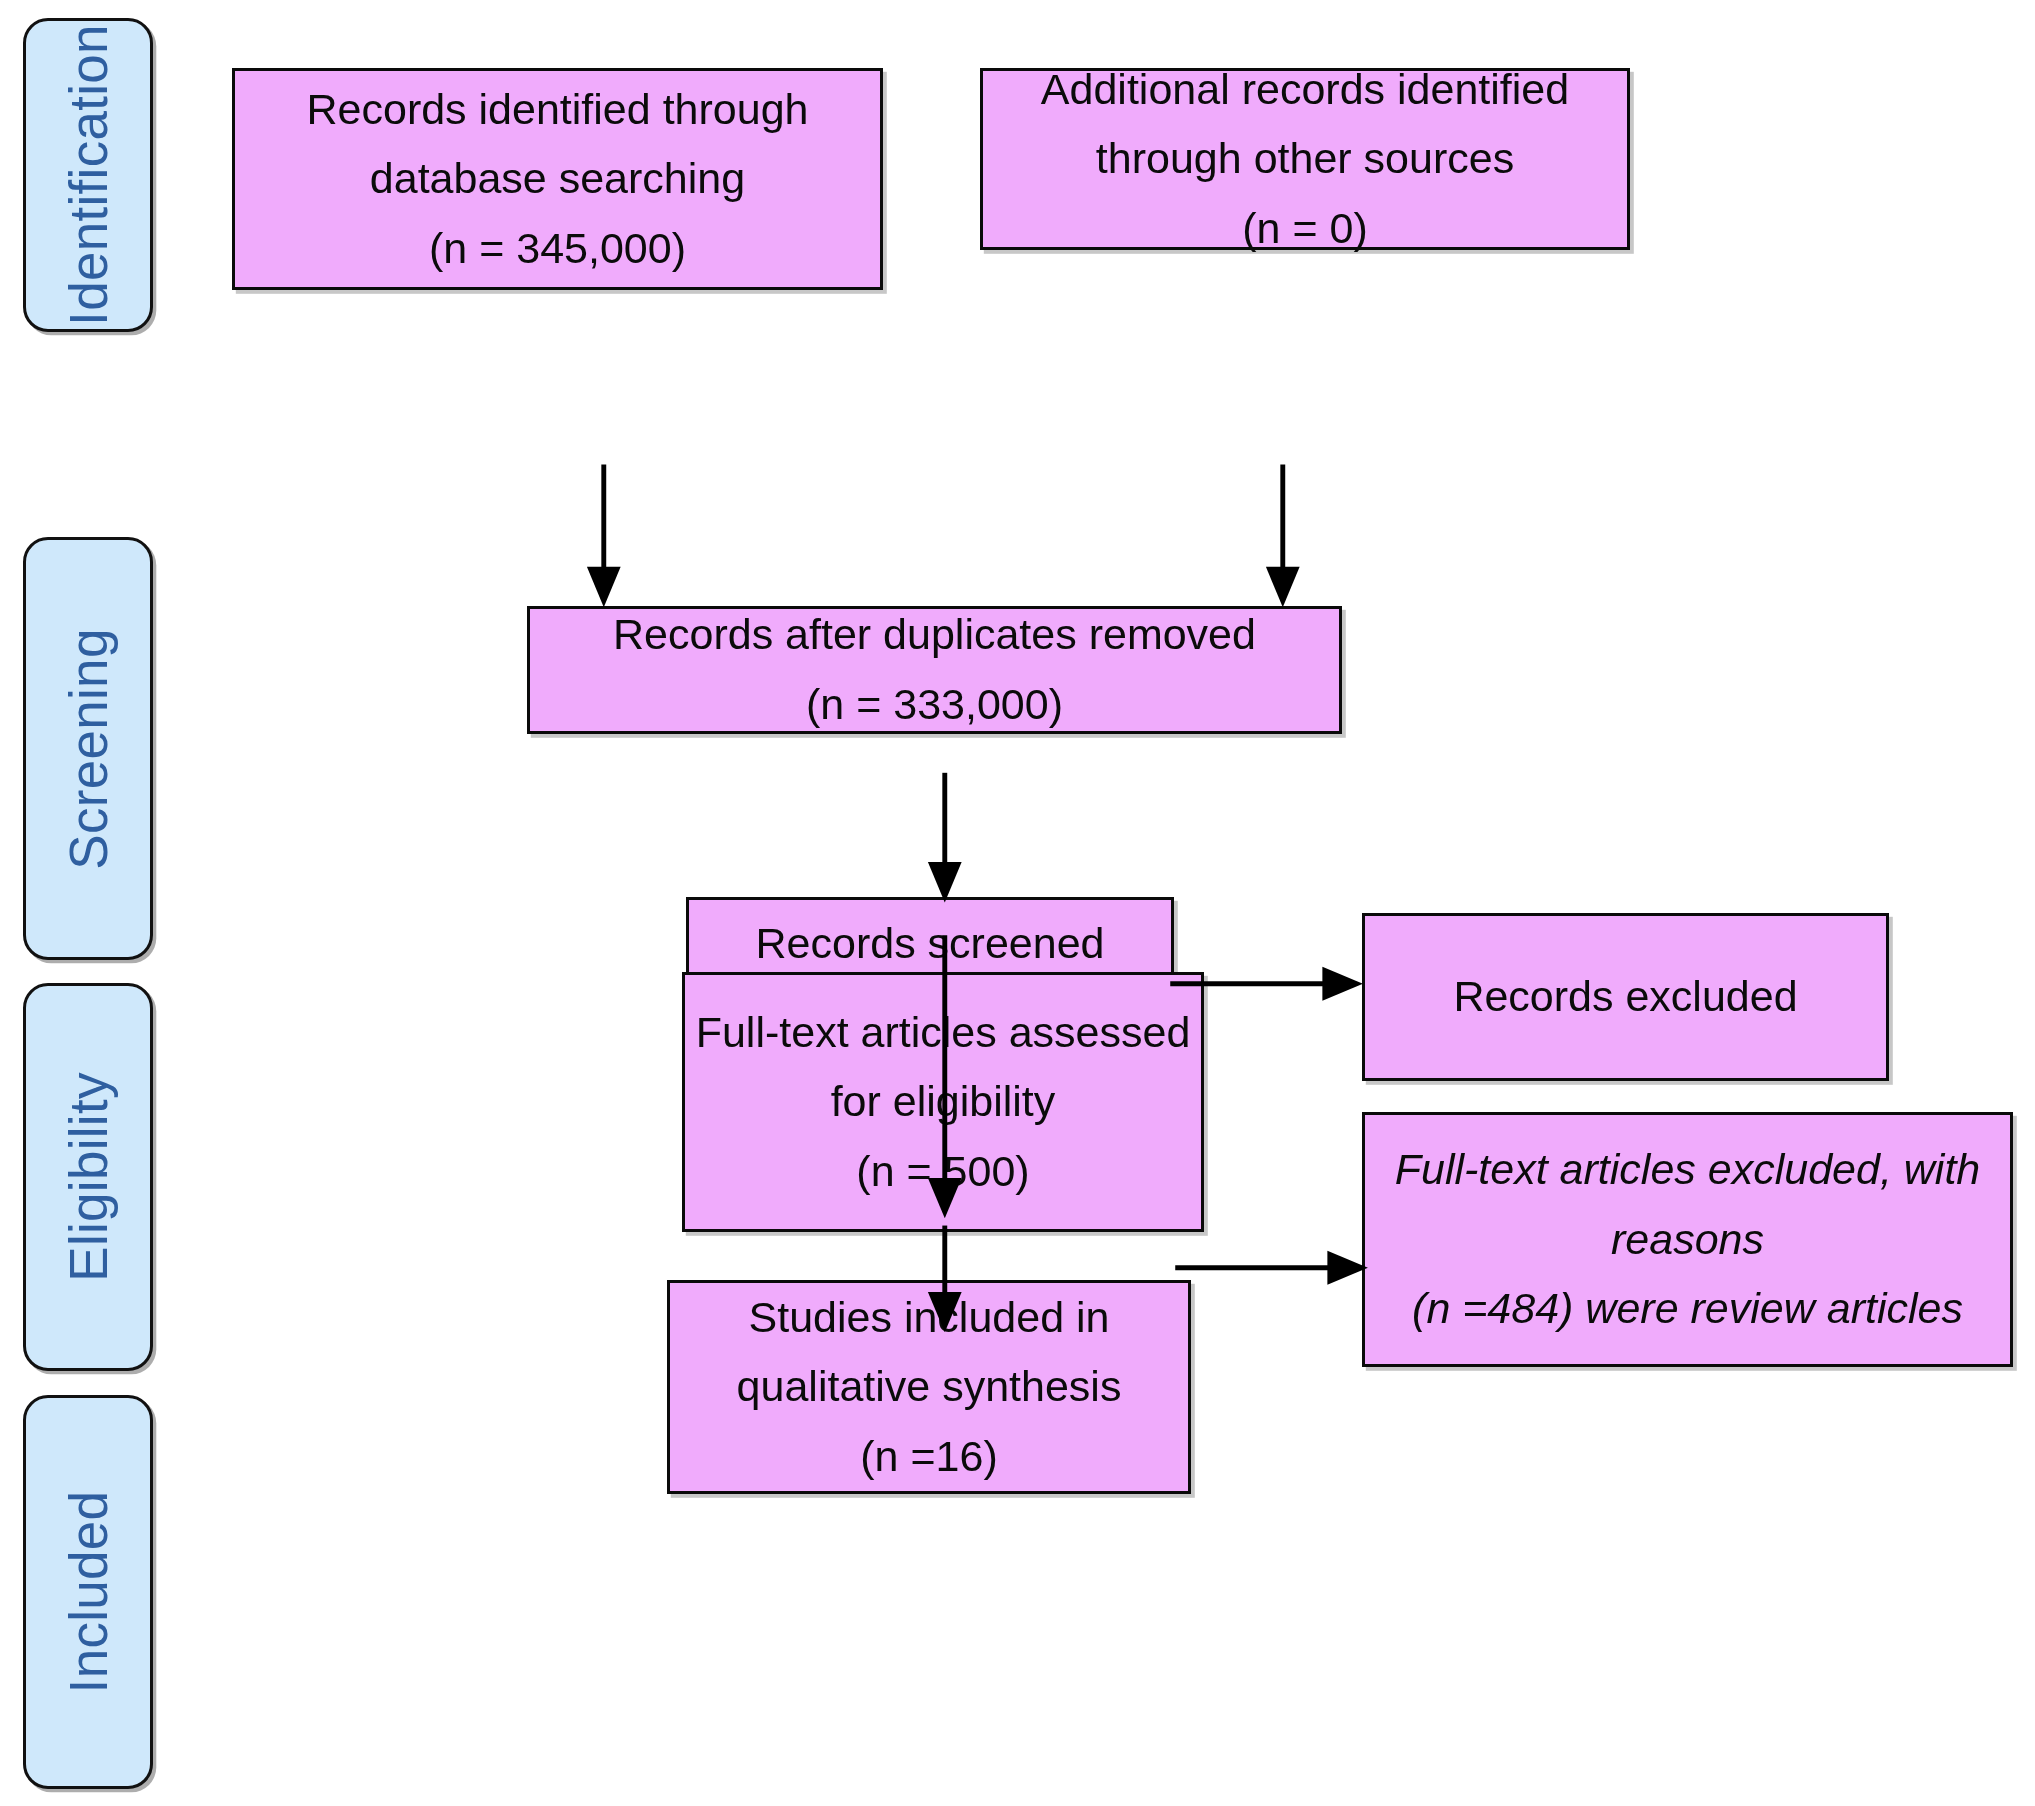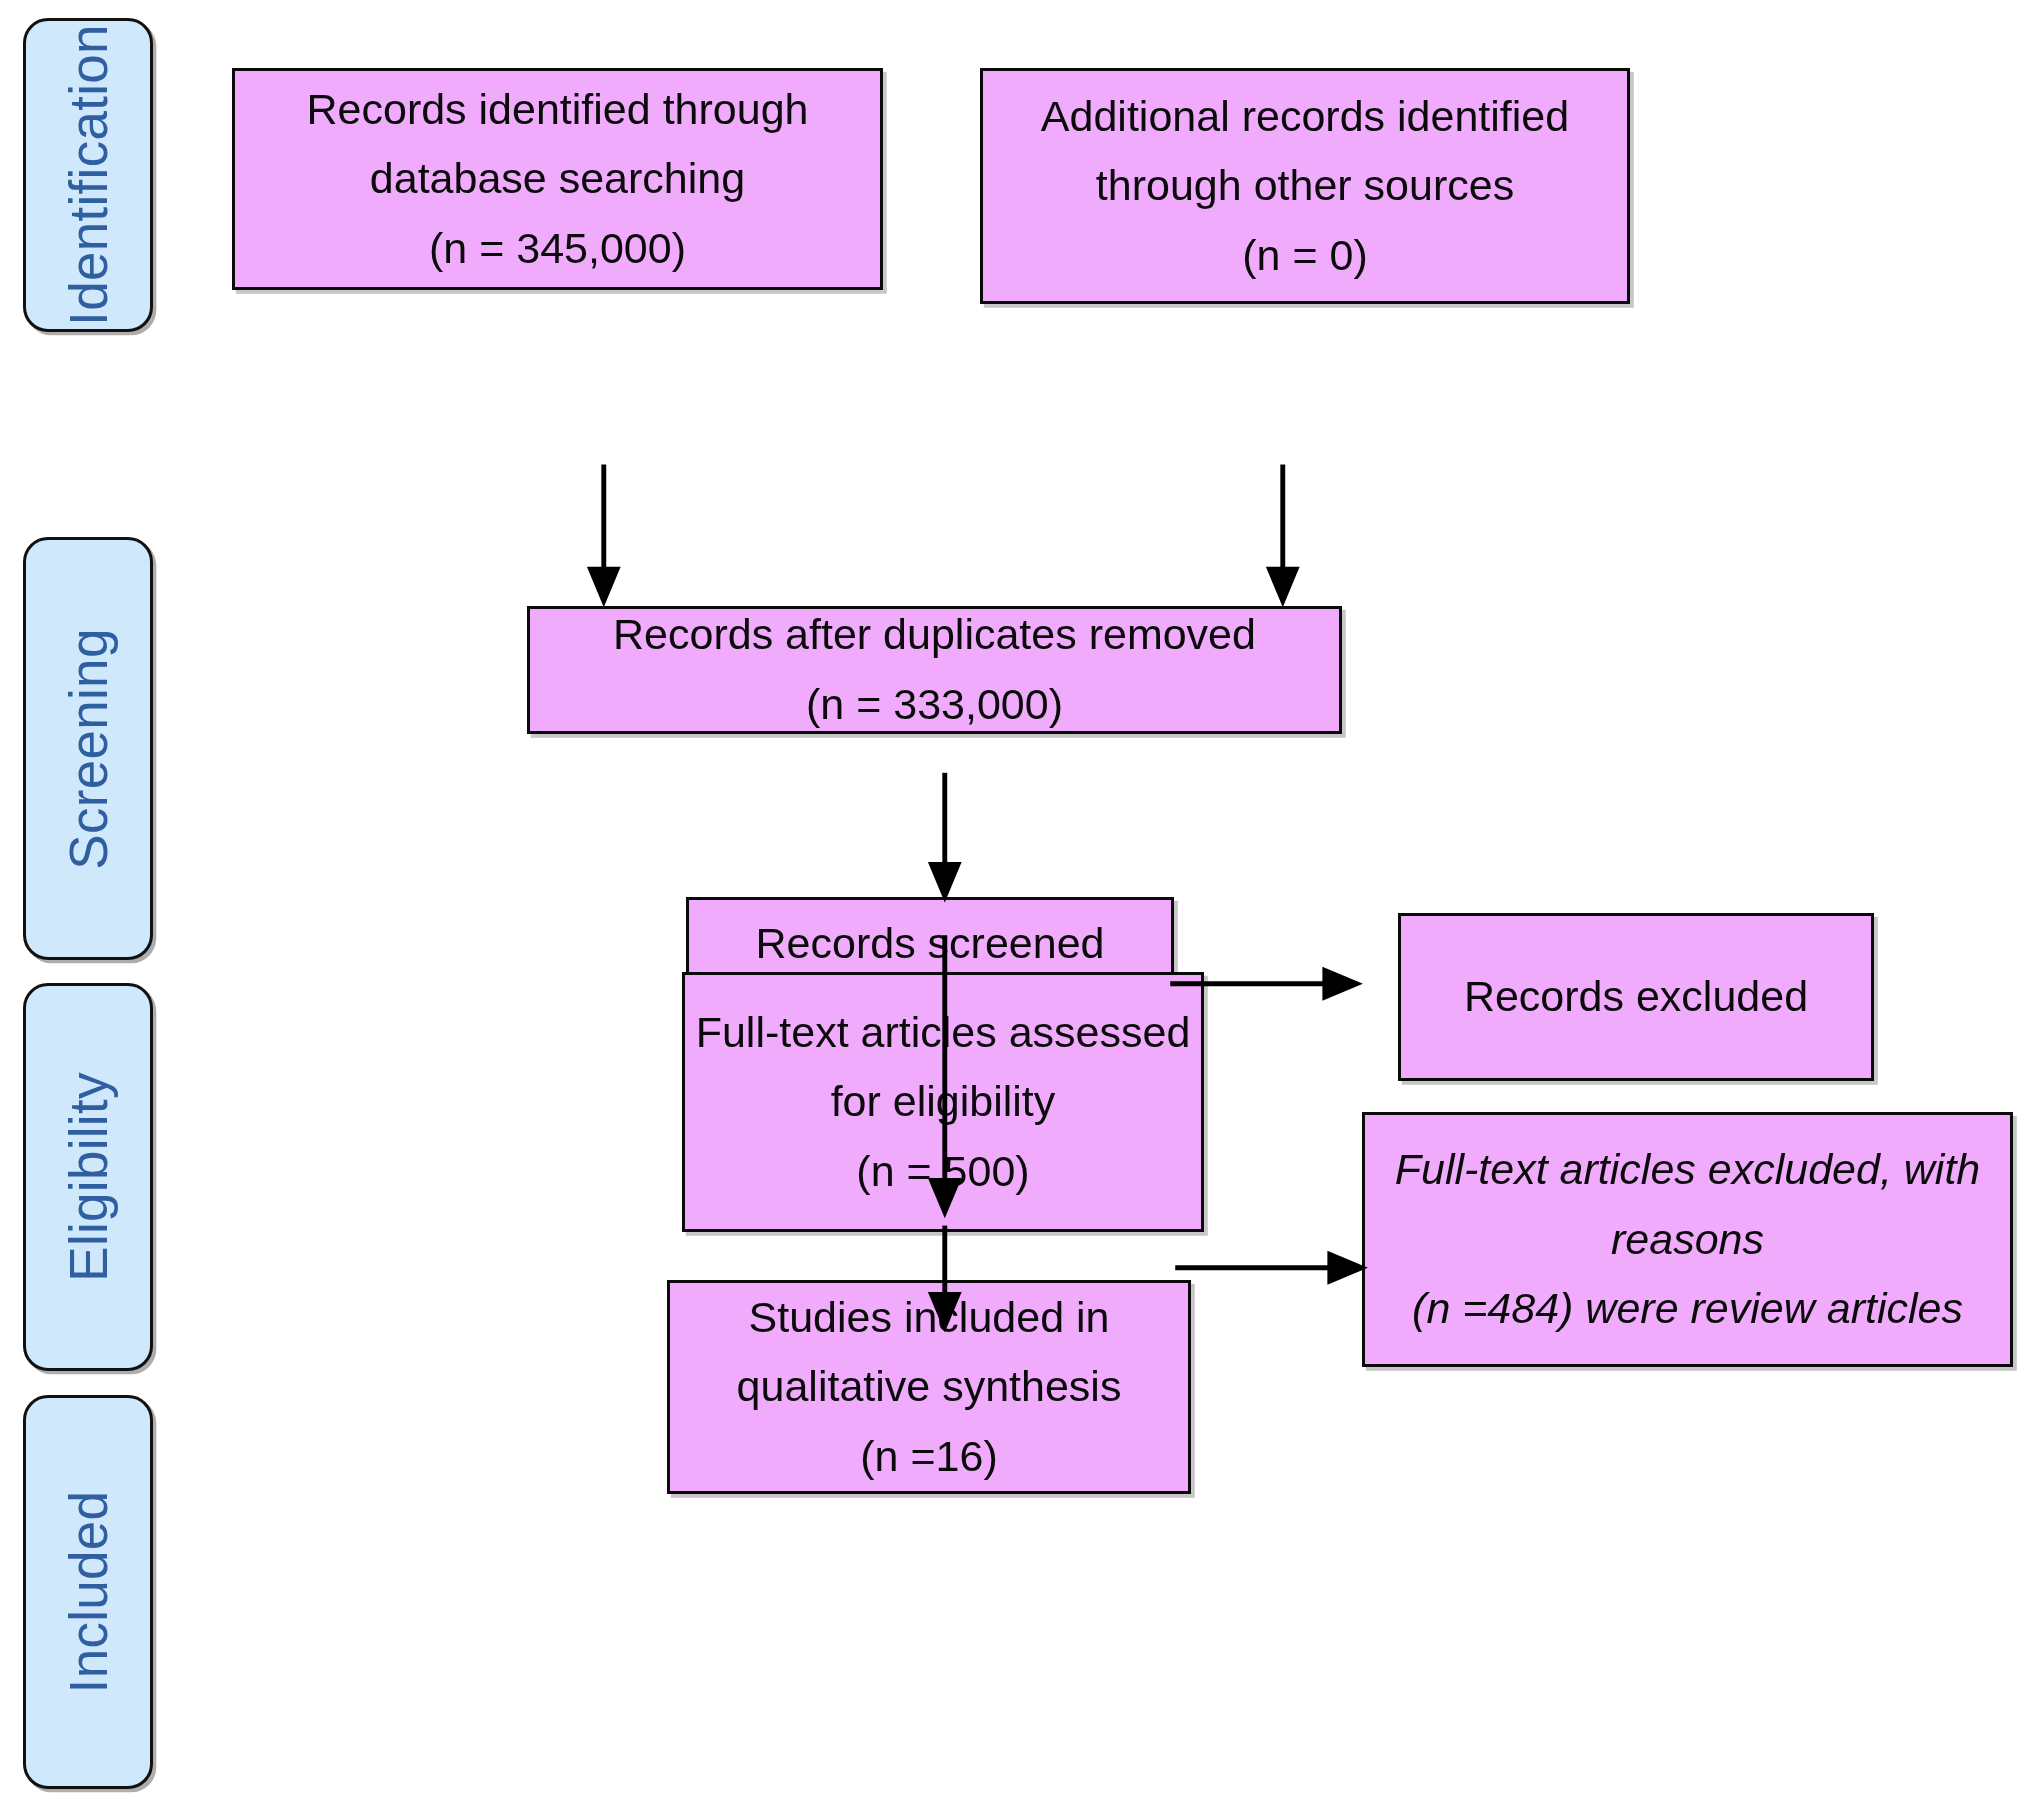"Additional records identified" div.box { height: 236px -> 182px }
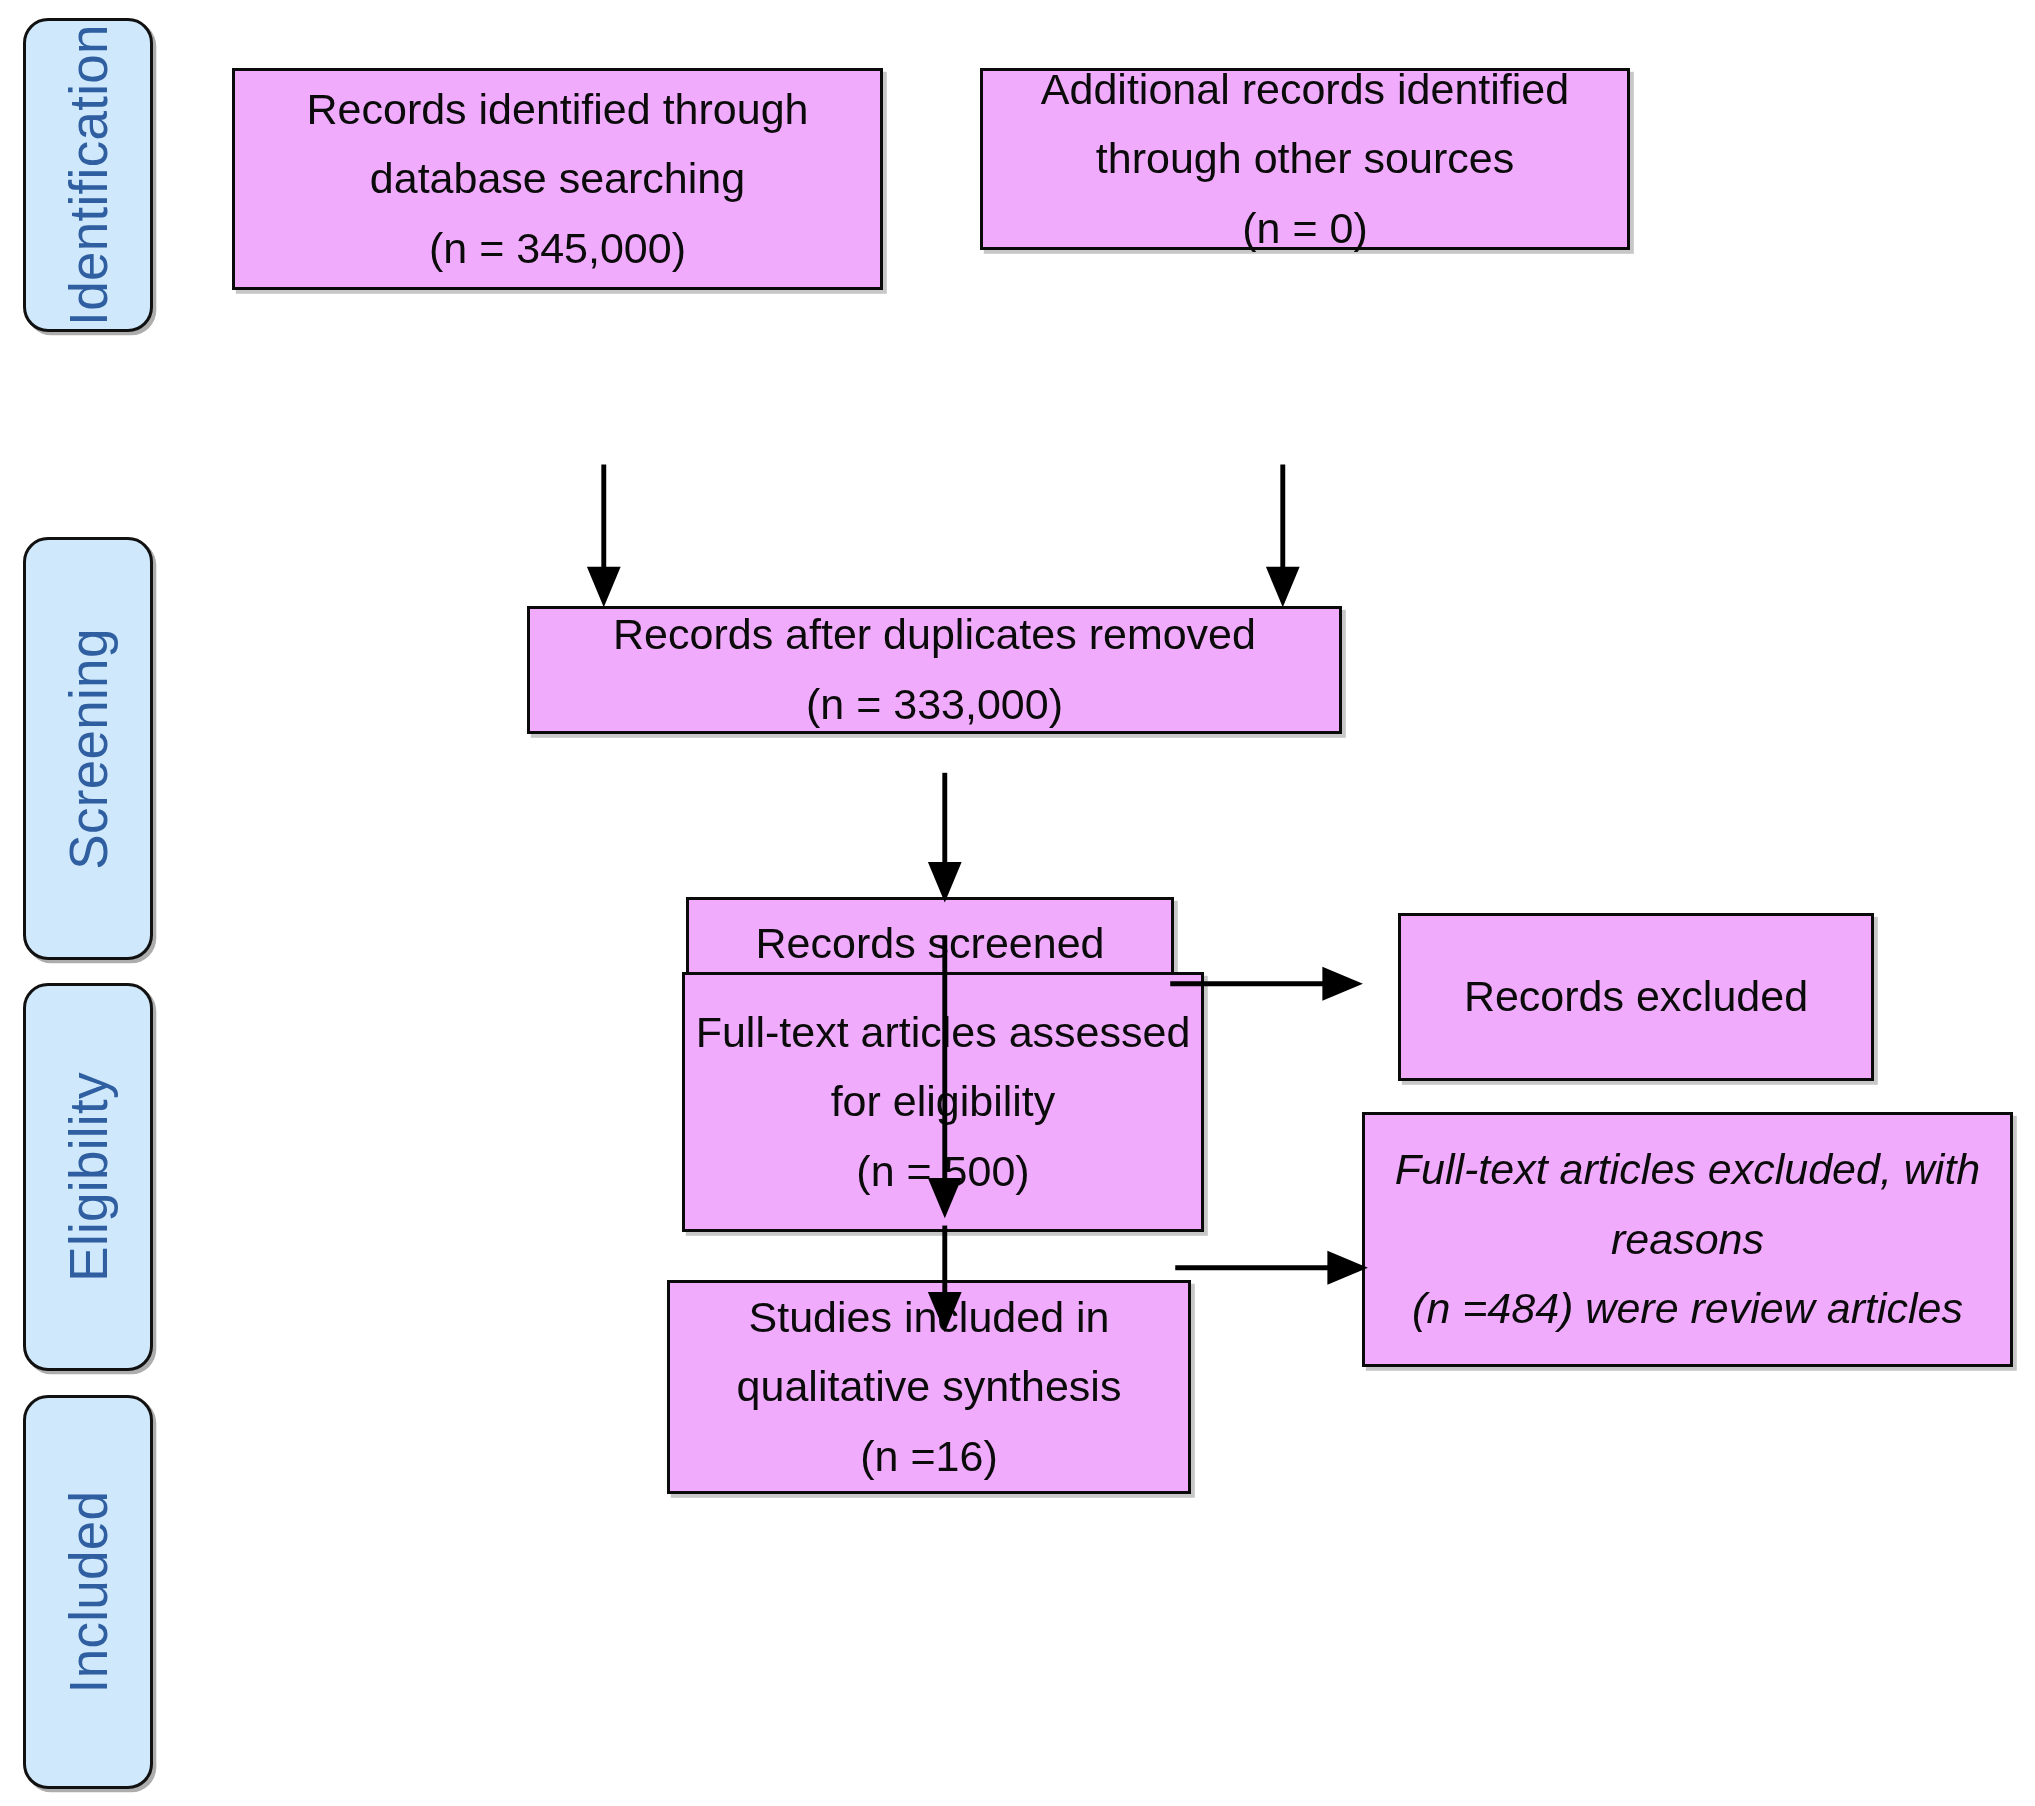"Records excluded" div.box { margin-left: 36px -> none; width: 476px -> 527px }
